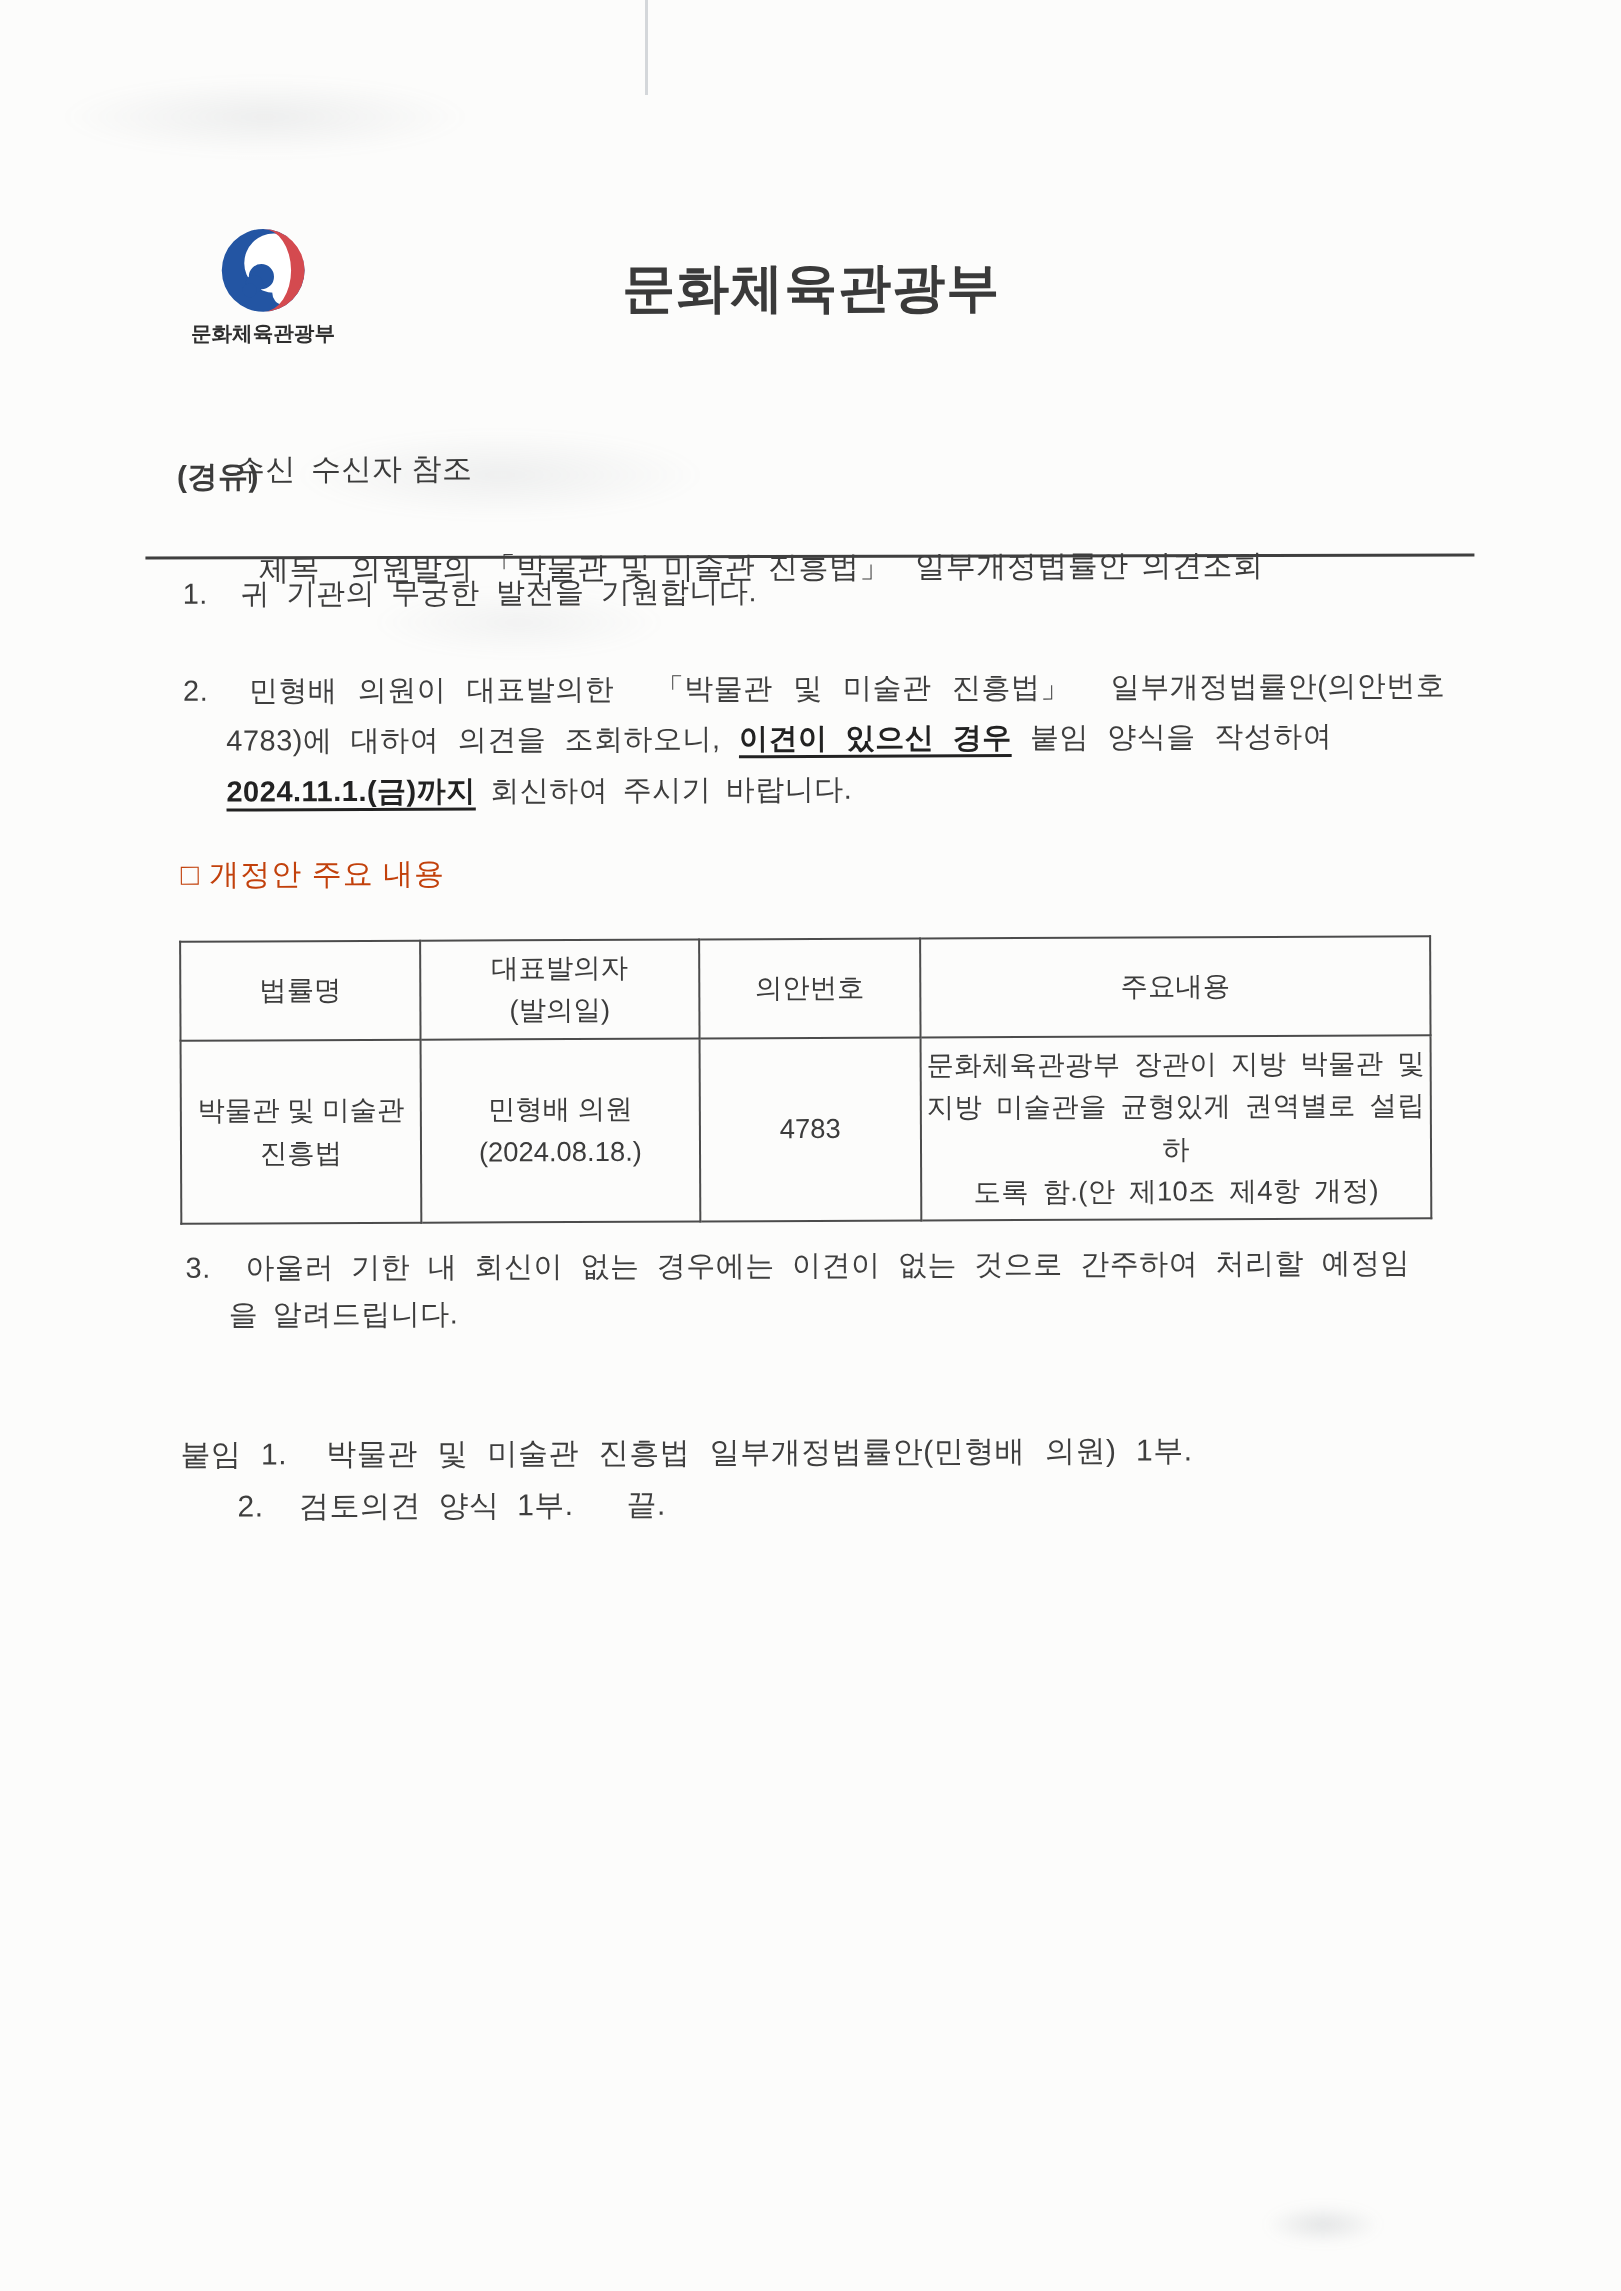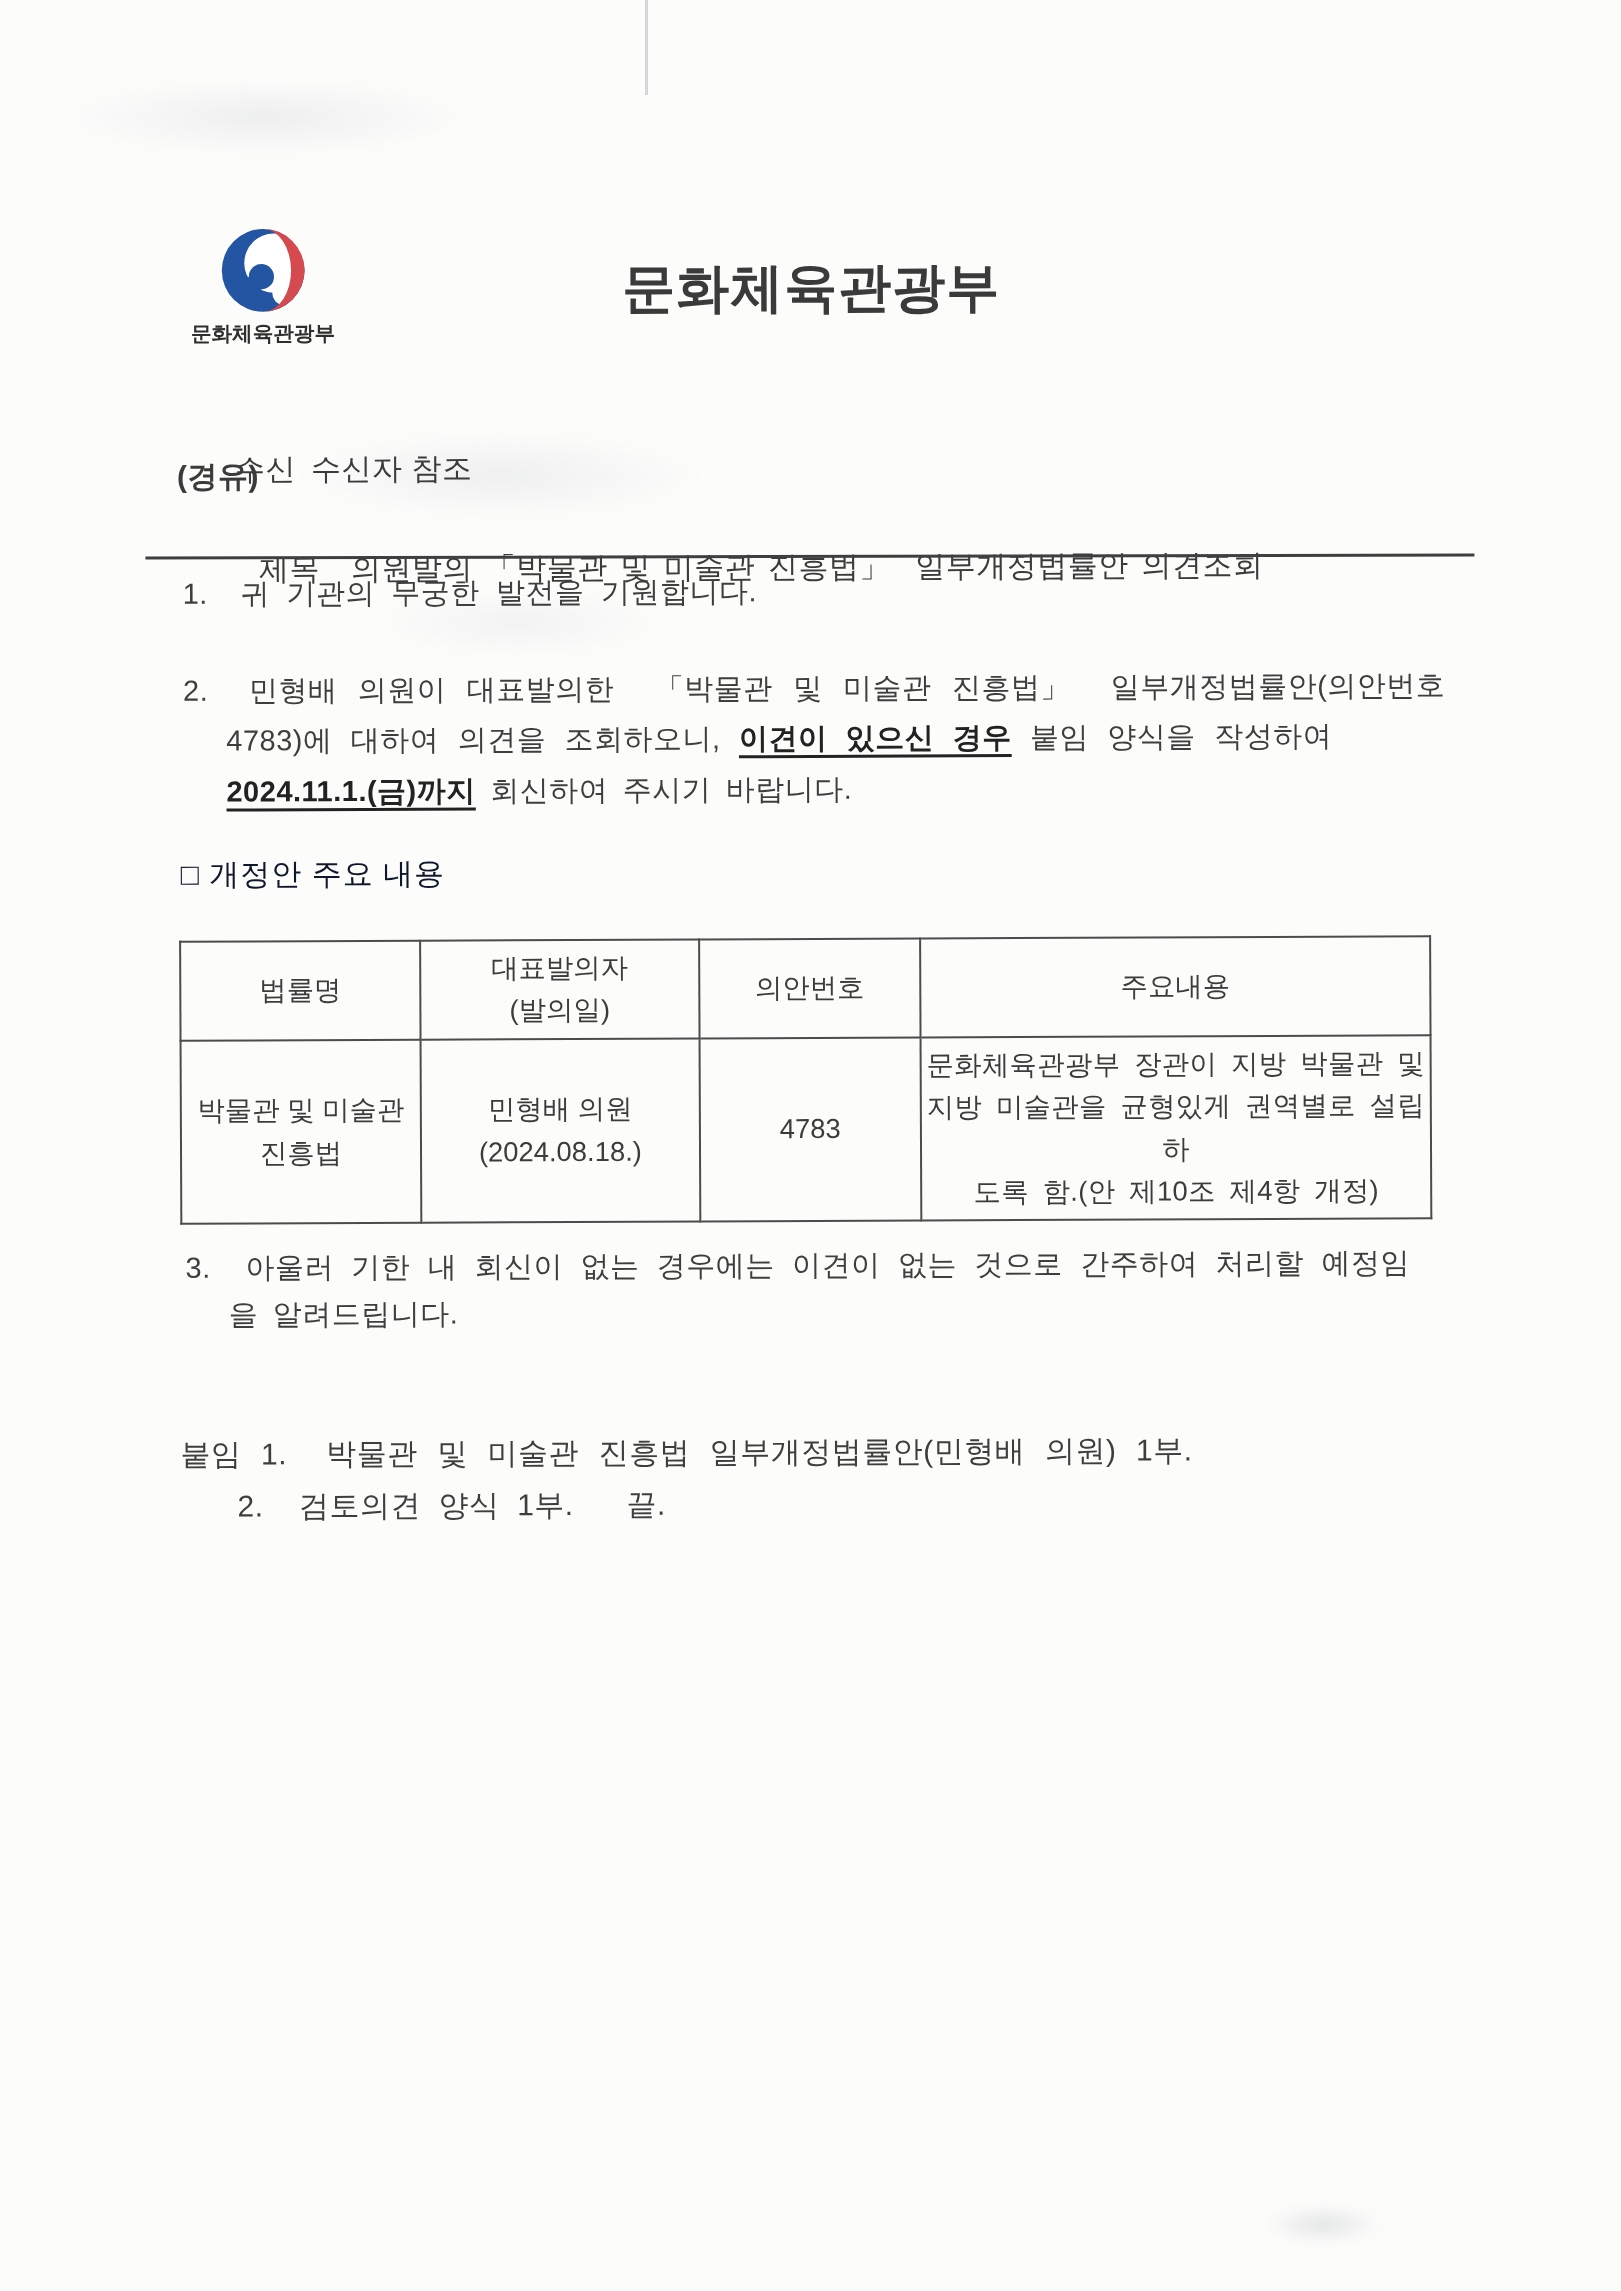"□ 개정안 주요 내용" .section-heading { color: #0f172a -> #c2410c }
